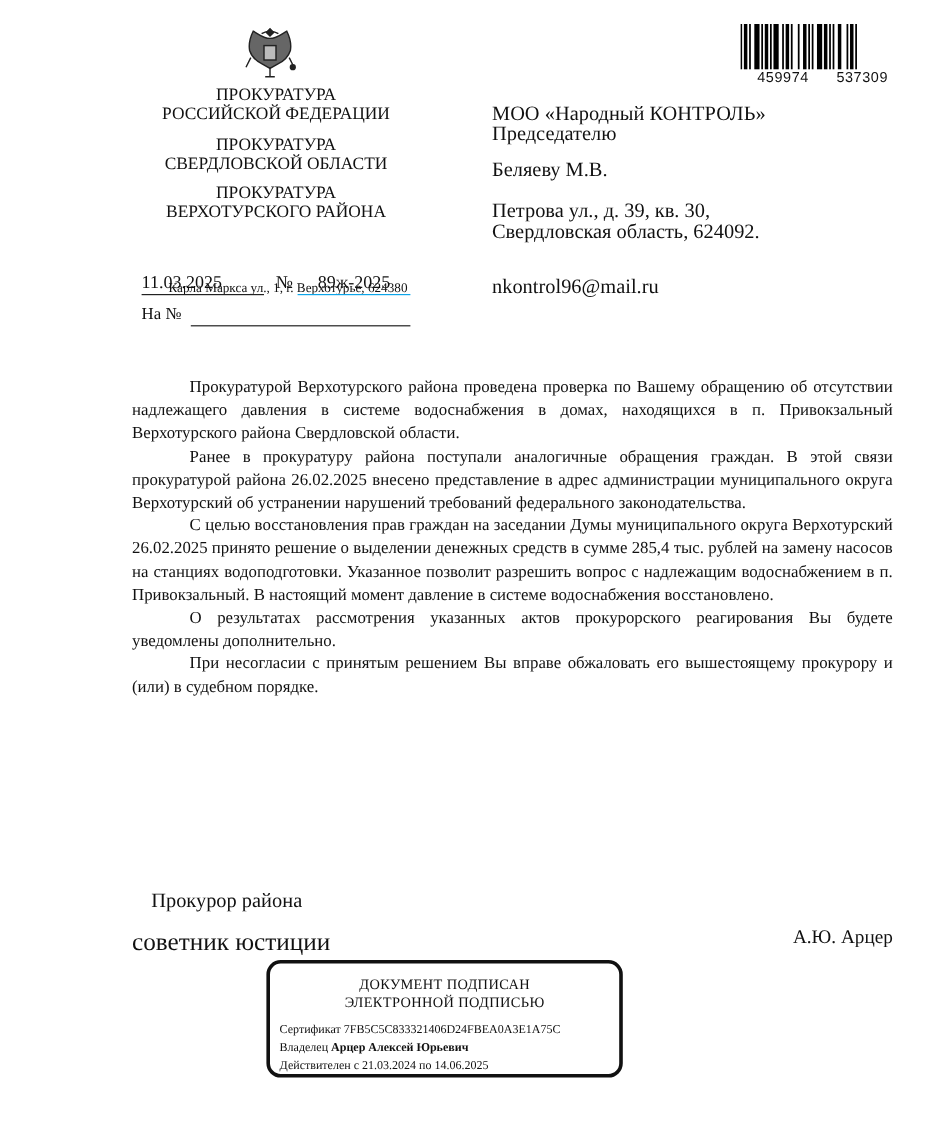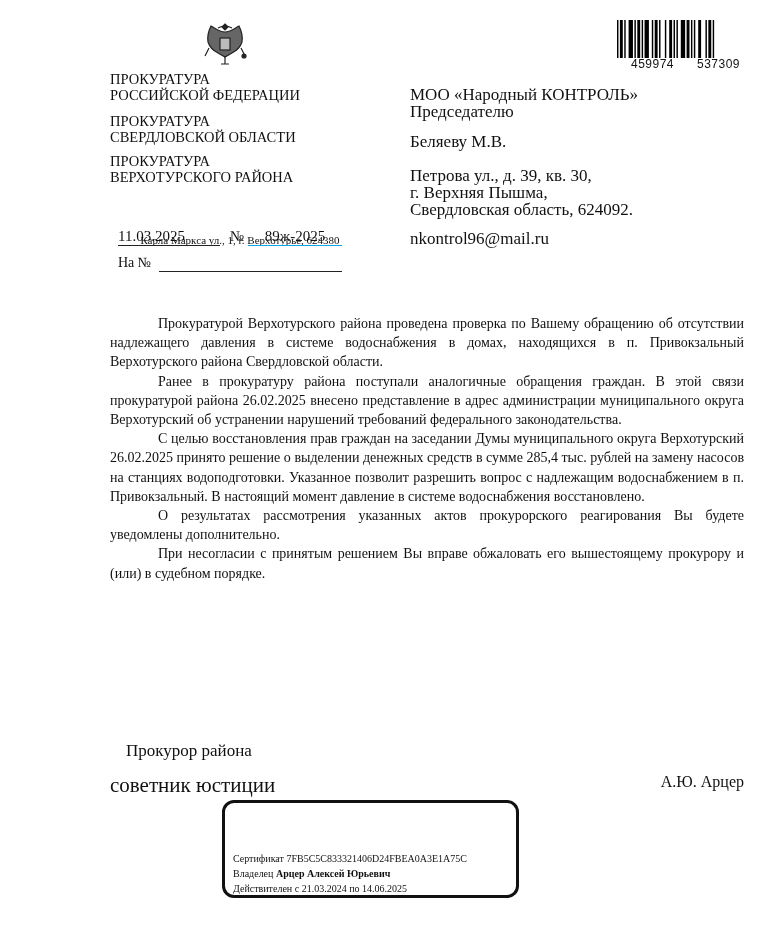"ПРОКУРАТУРА" .org { text-align: none -> center }
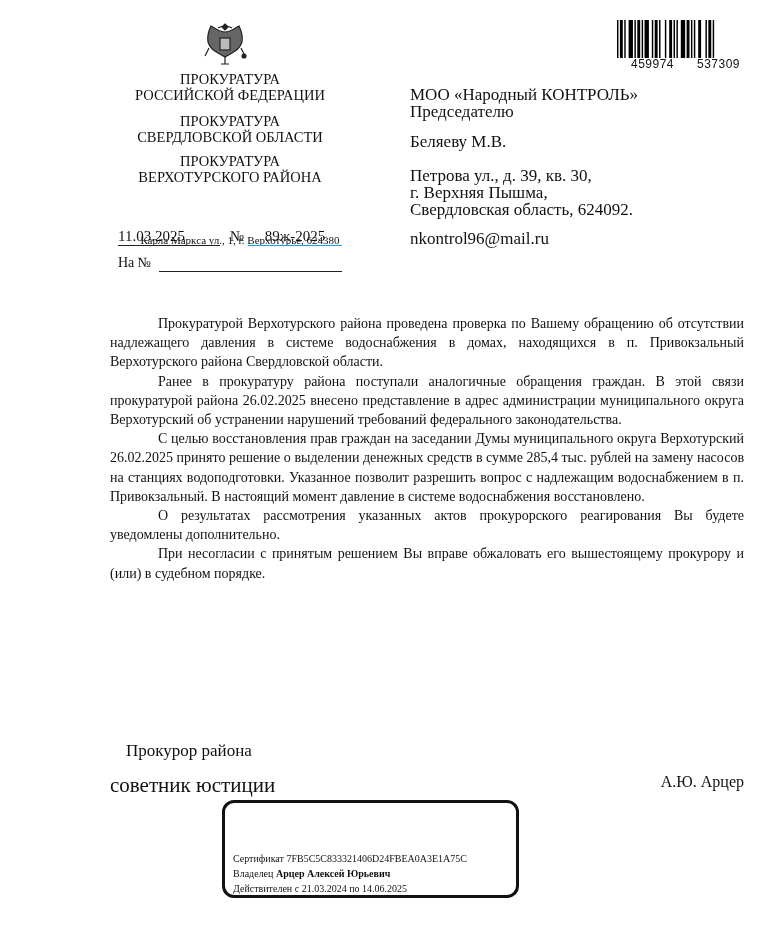"г. Верхняя Пышма," div { html: <div>г. Верхняя Пышма,</div> -> none }
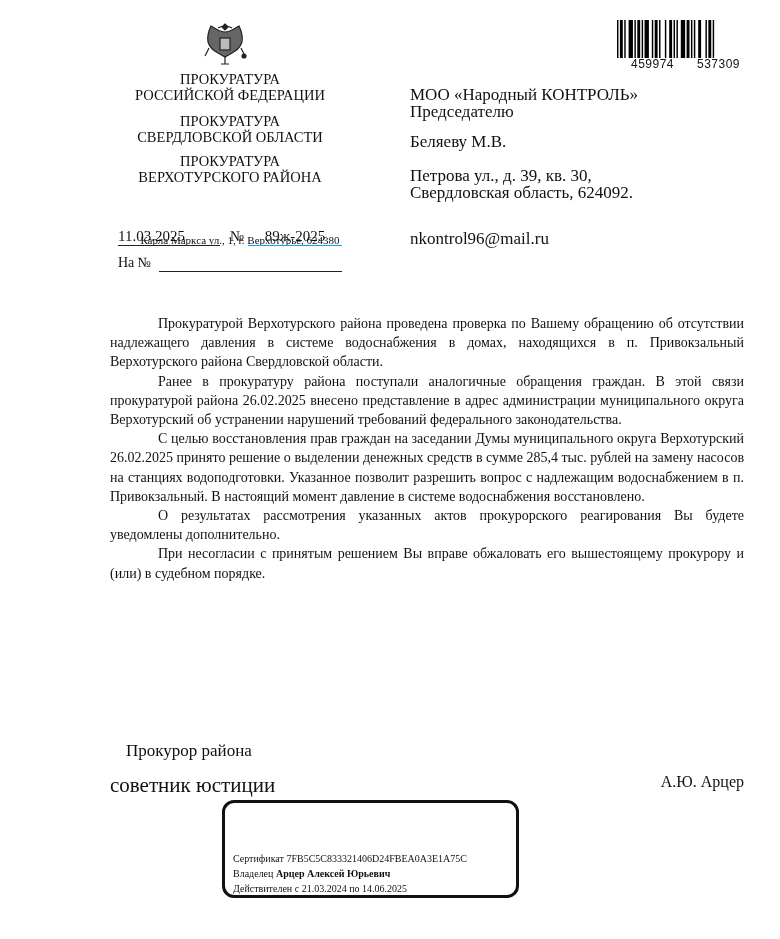"ДОКУМЕНТ ПОДПИСАН" div.stamp-head { html: none -> <div> <div>ДОКУМЕНТ ПОДПИСАН</div> <div>ЭЛЕКТРОННОЙ ПОДПИСЬЮ</div> </div> }
